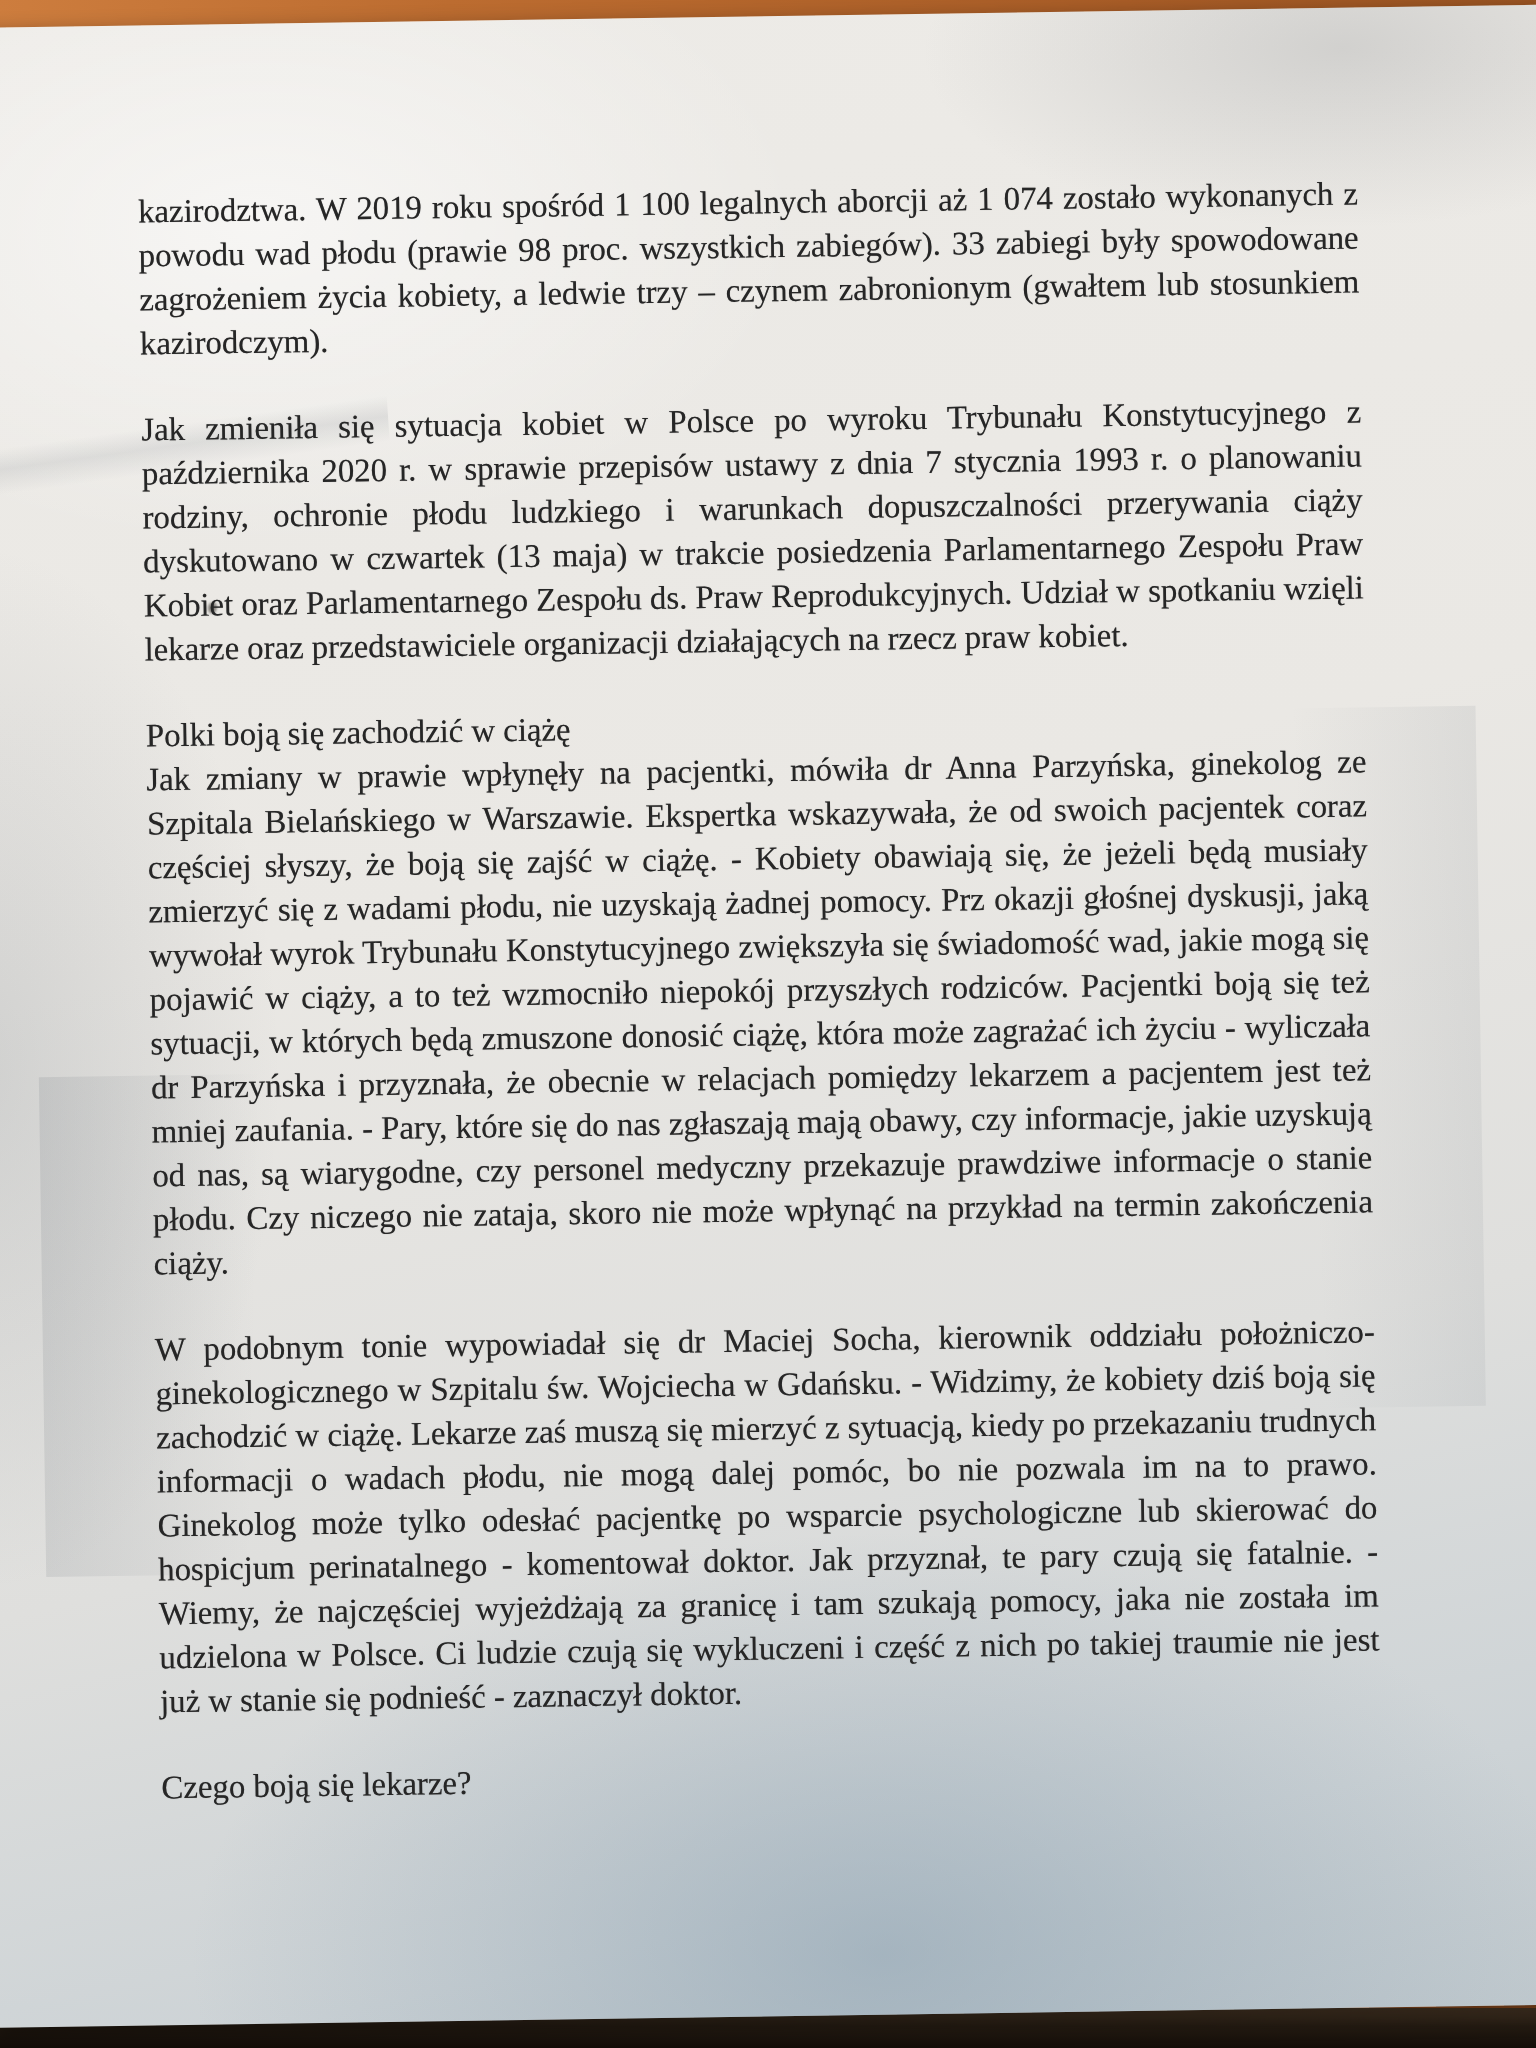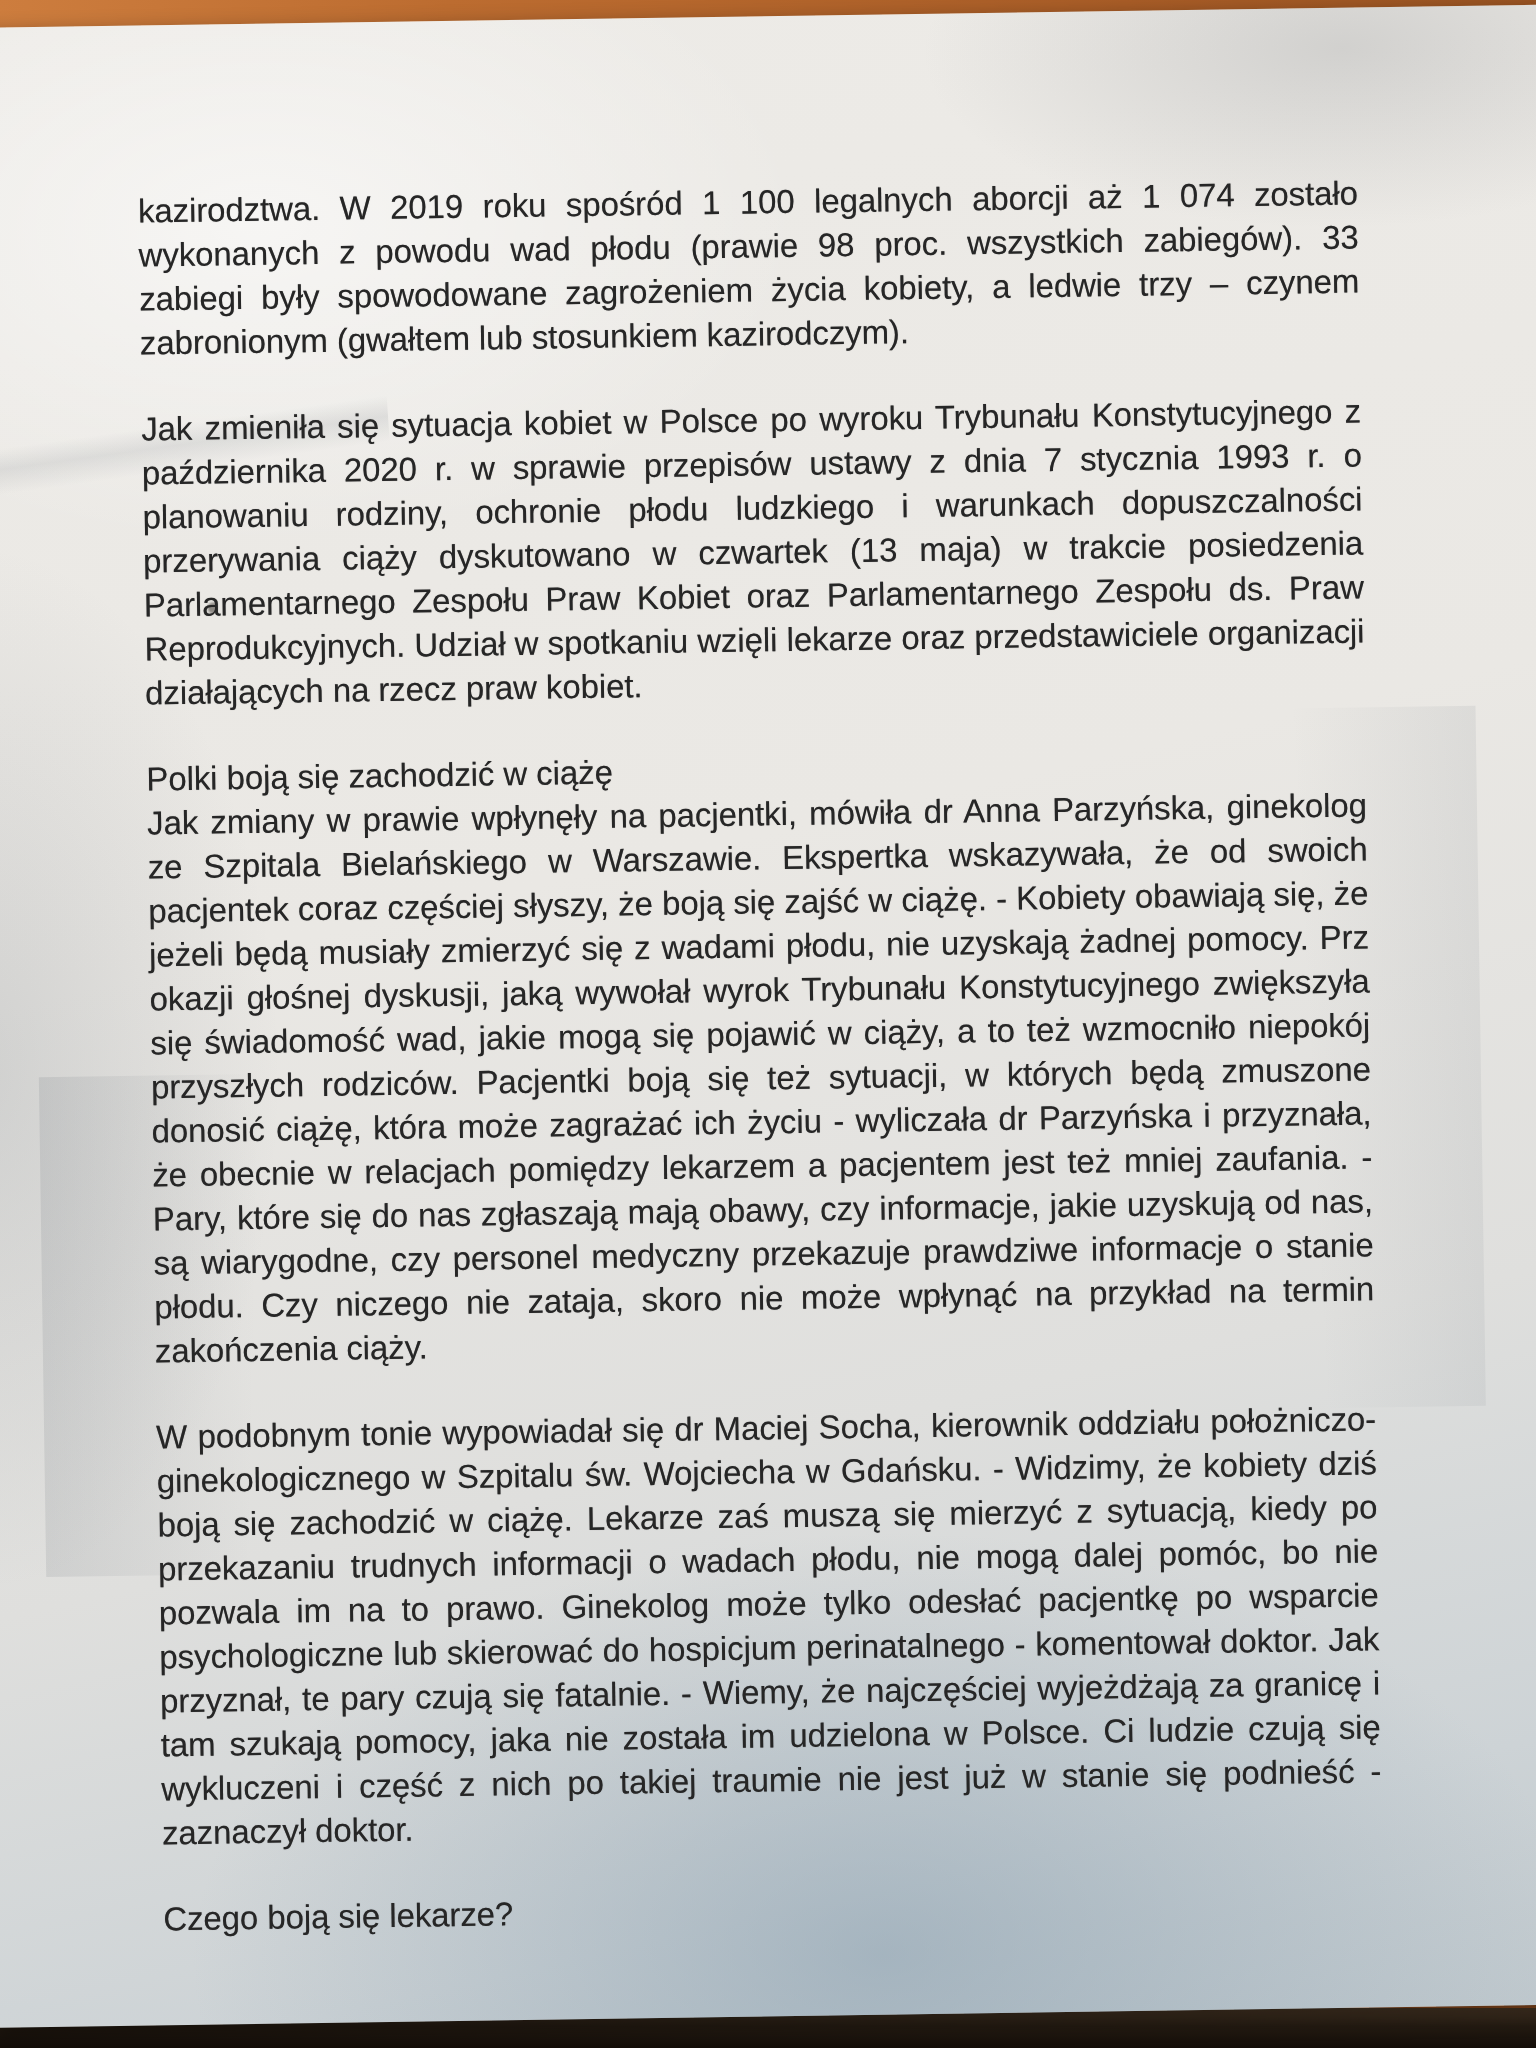"kazirodztwa. W 2019 roku spośród" .photo { font-family: Liberation Sans, sans-serif -> Liberation Serif, serif }
